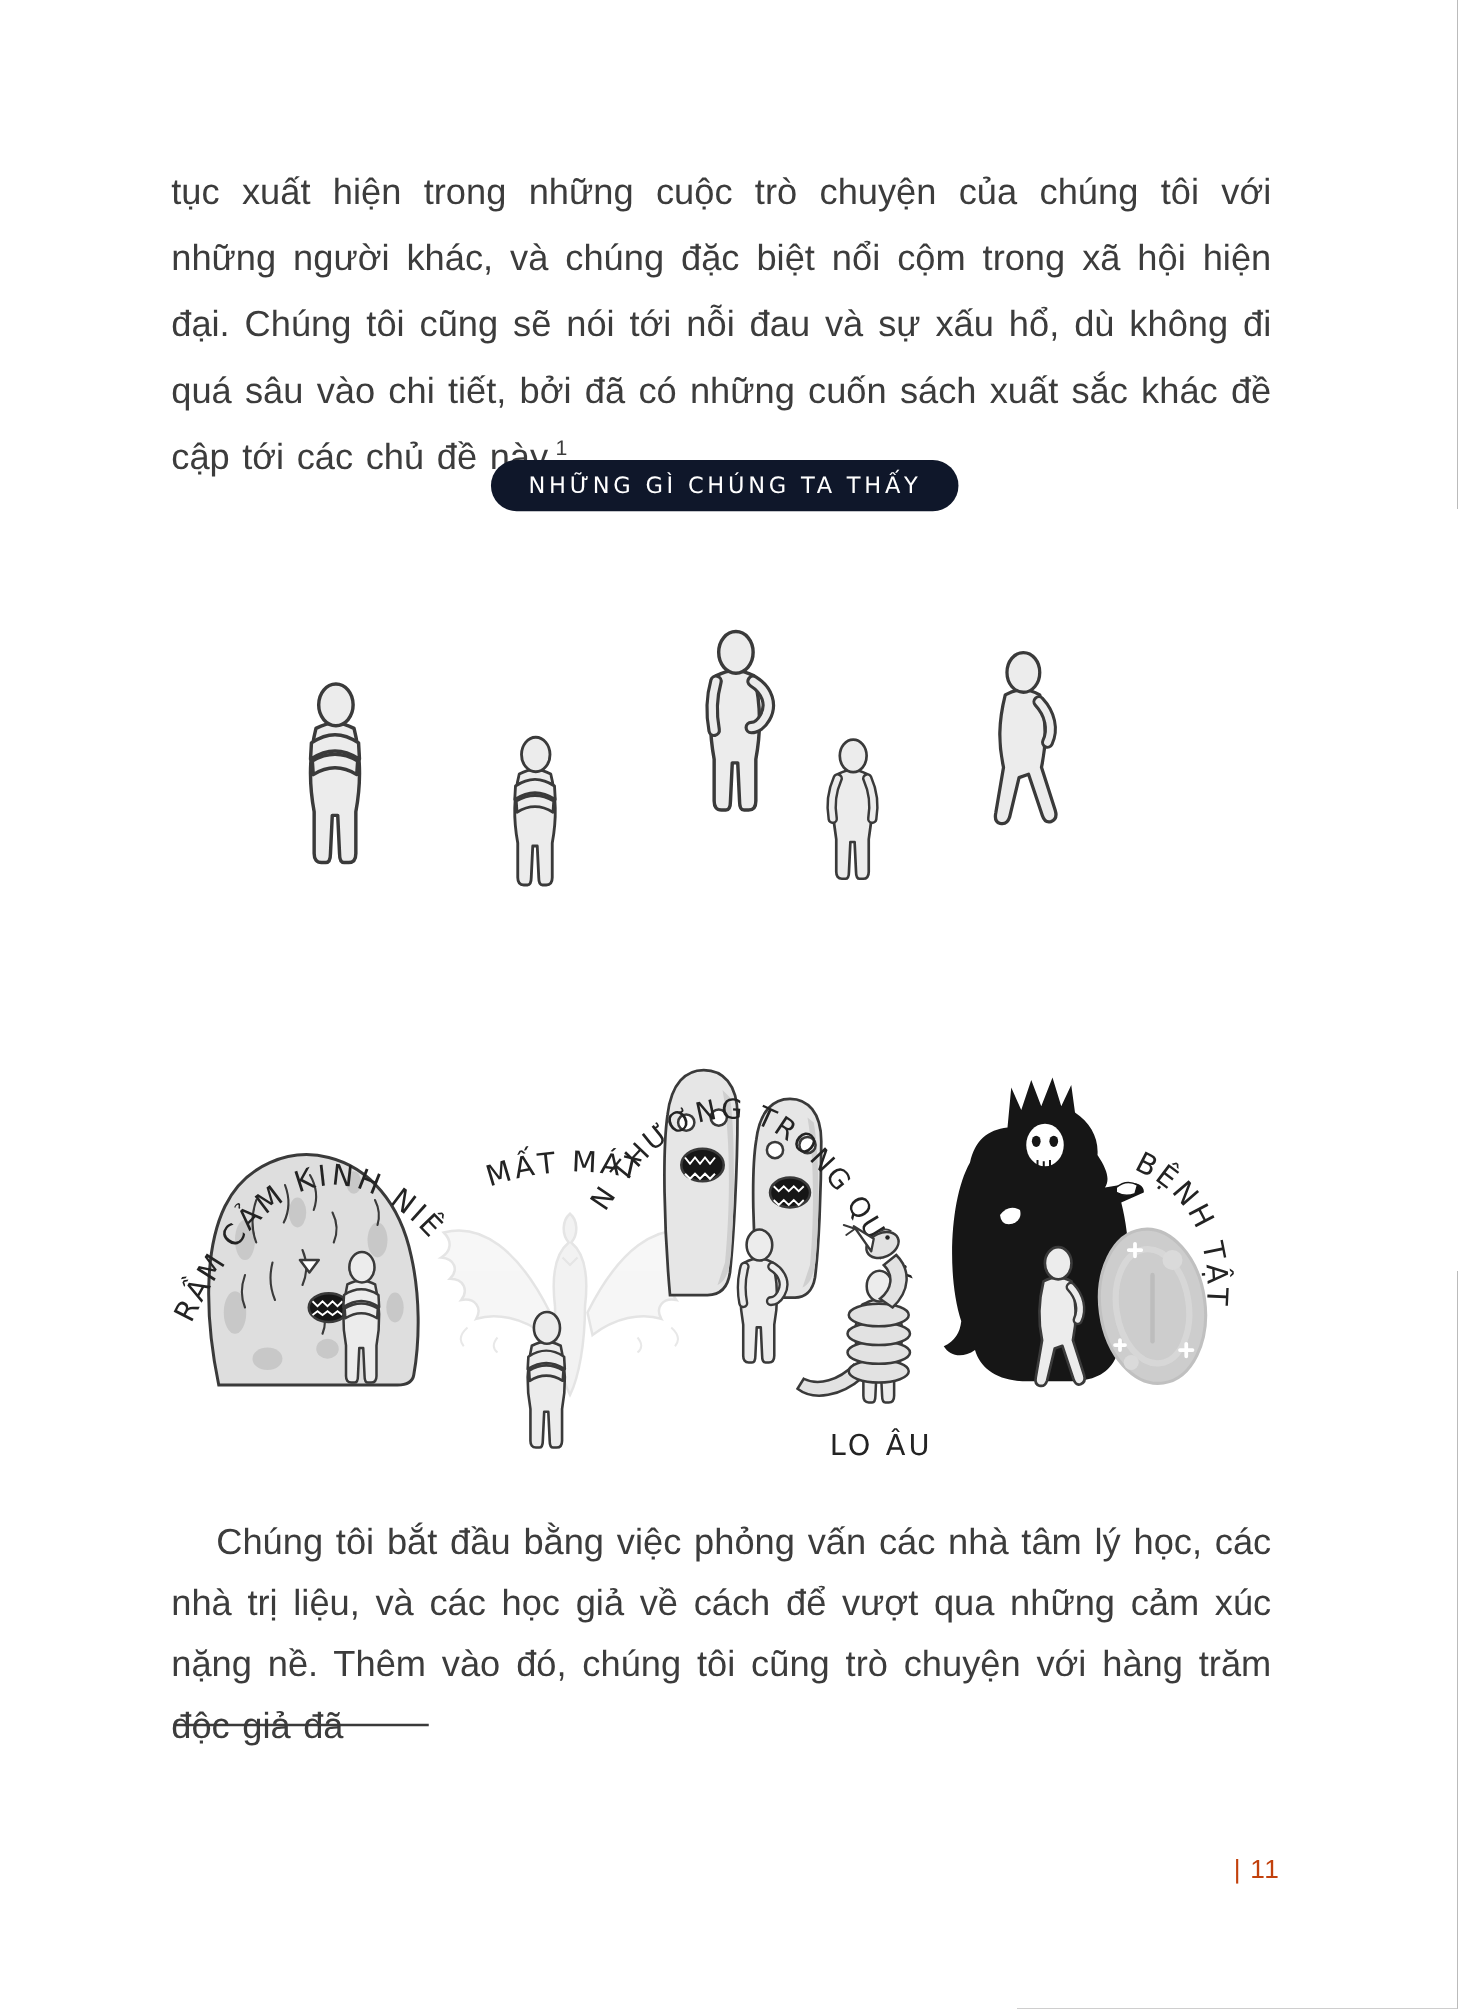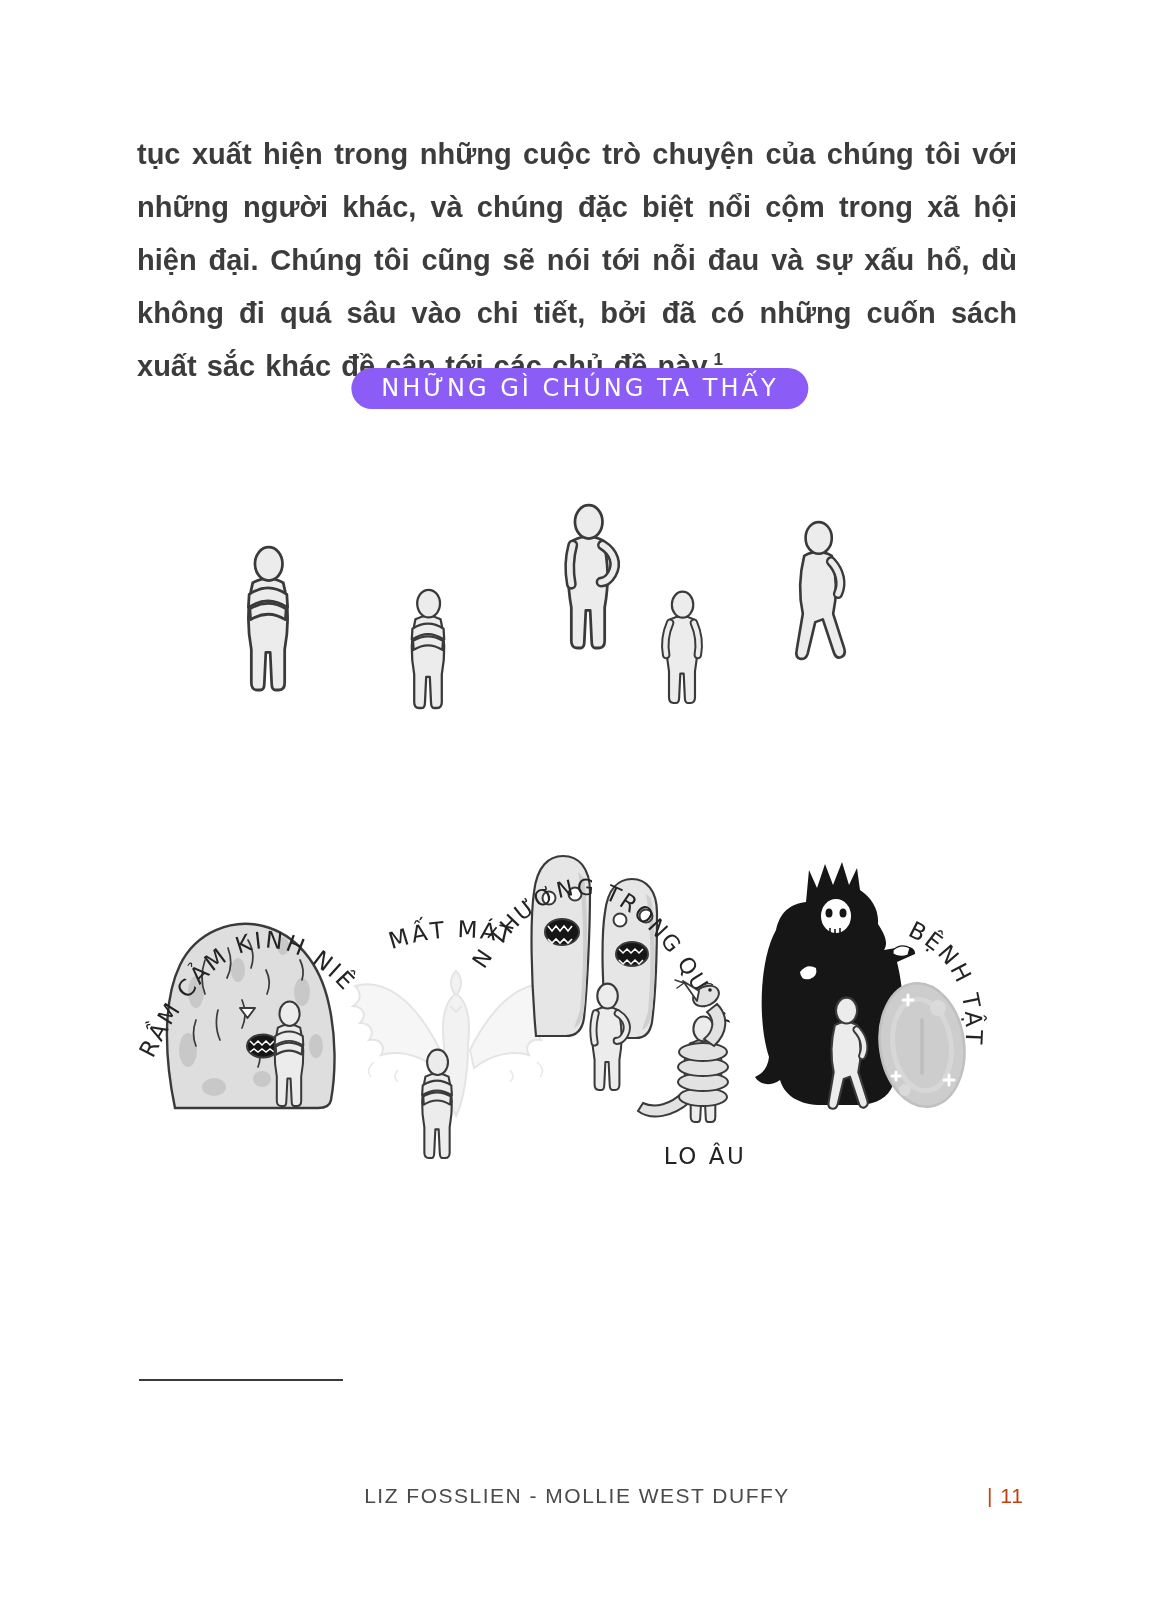"tục xuất hiện trong những" p.para { font-weight: bold -> none }
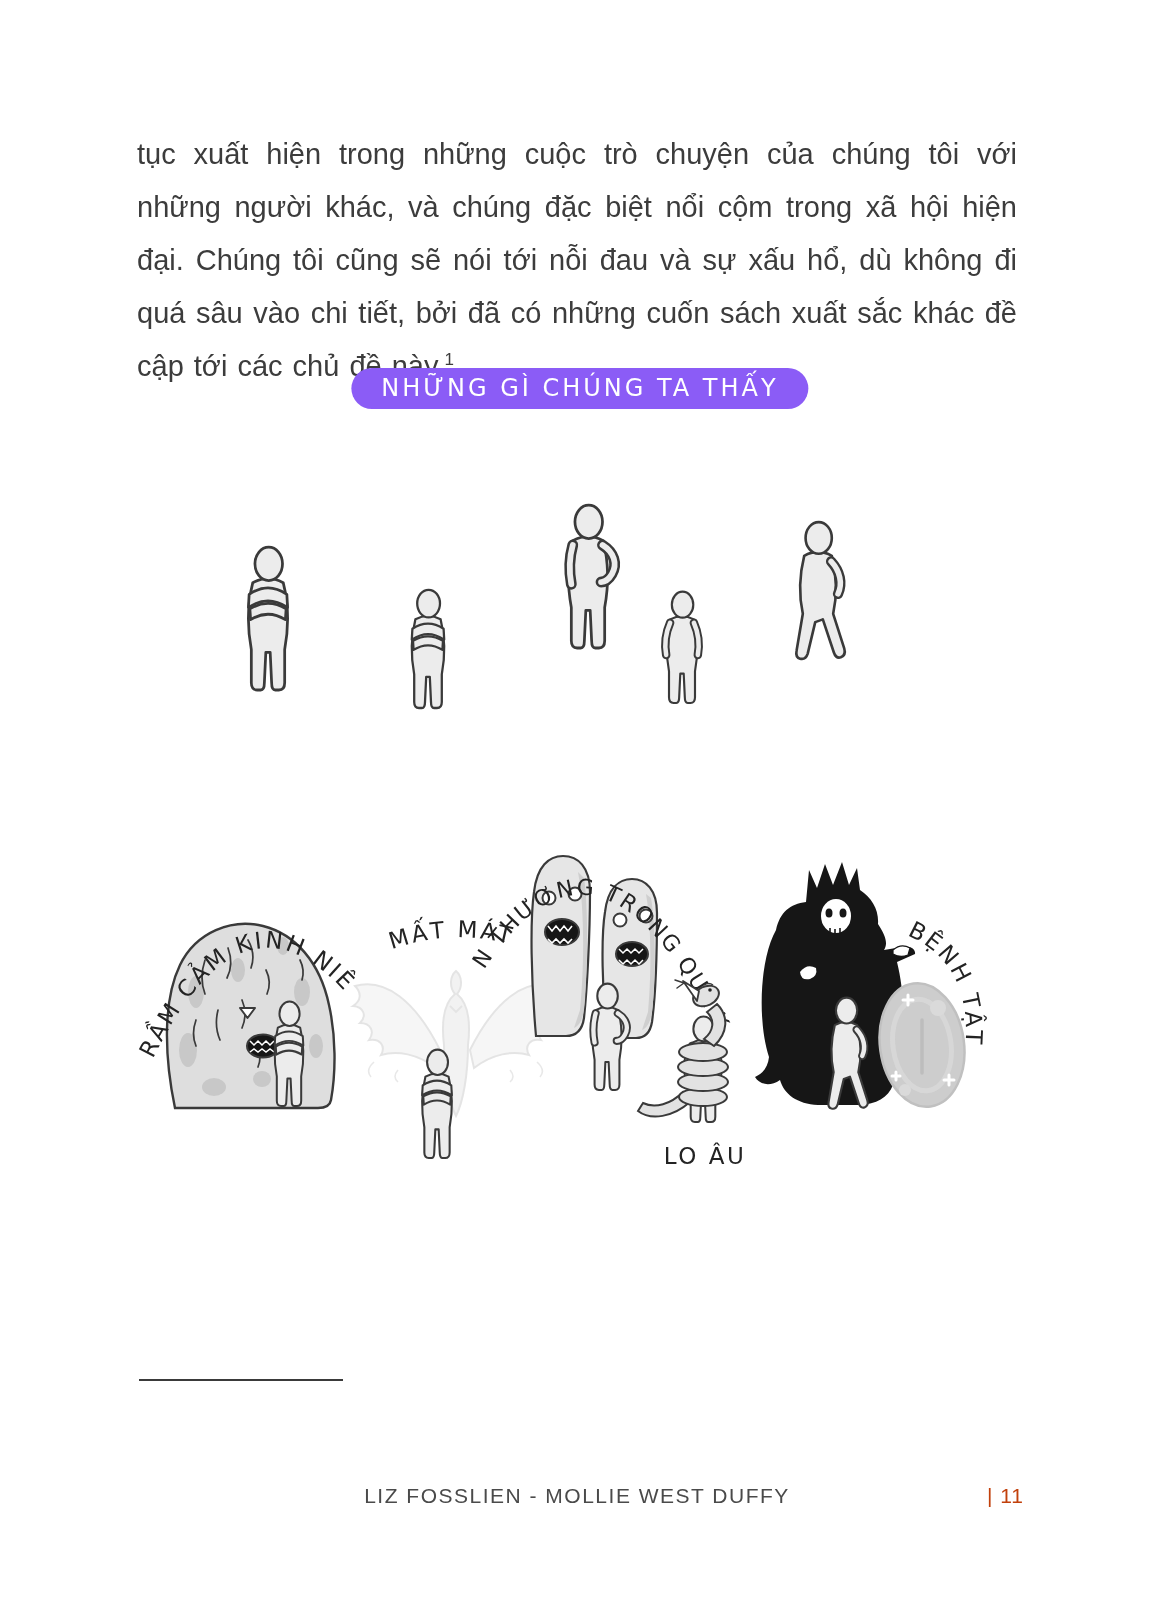"NHỮNG GÌ CHÚNG TA THẤY" .badge { background: #8b5cf6 -> #0f172a; font-size: 24px -> 18px }
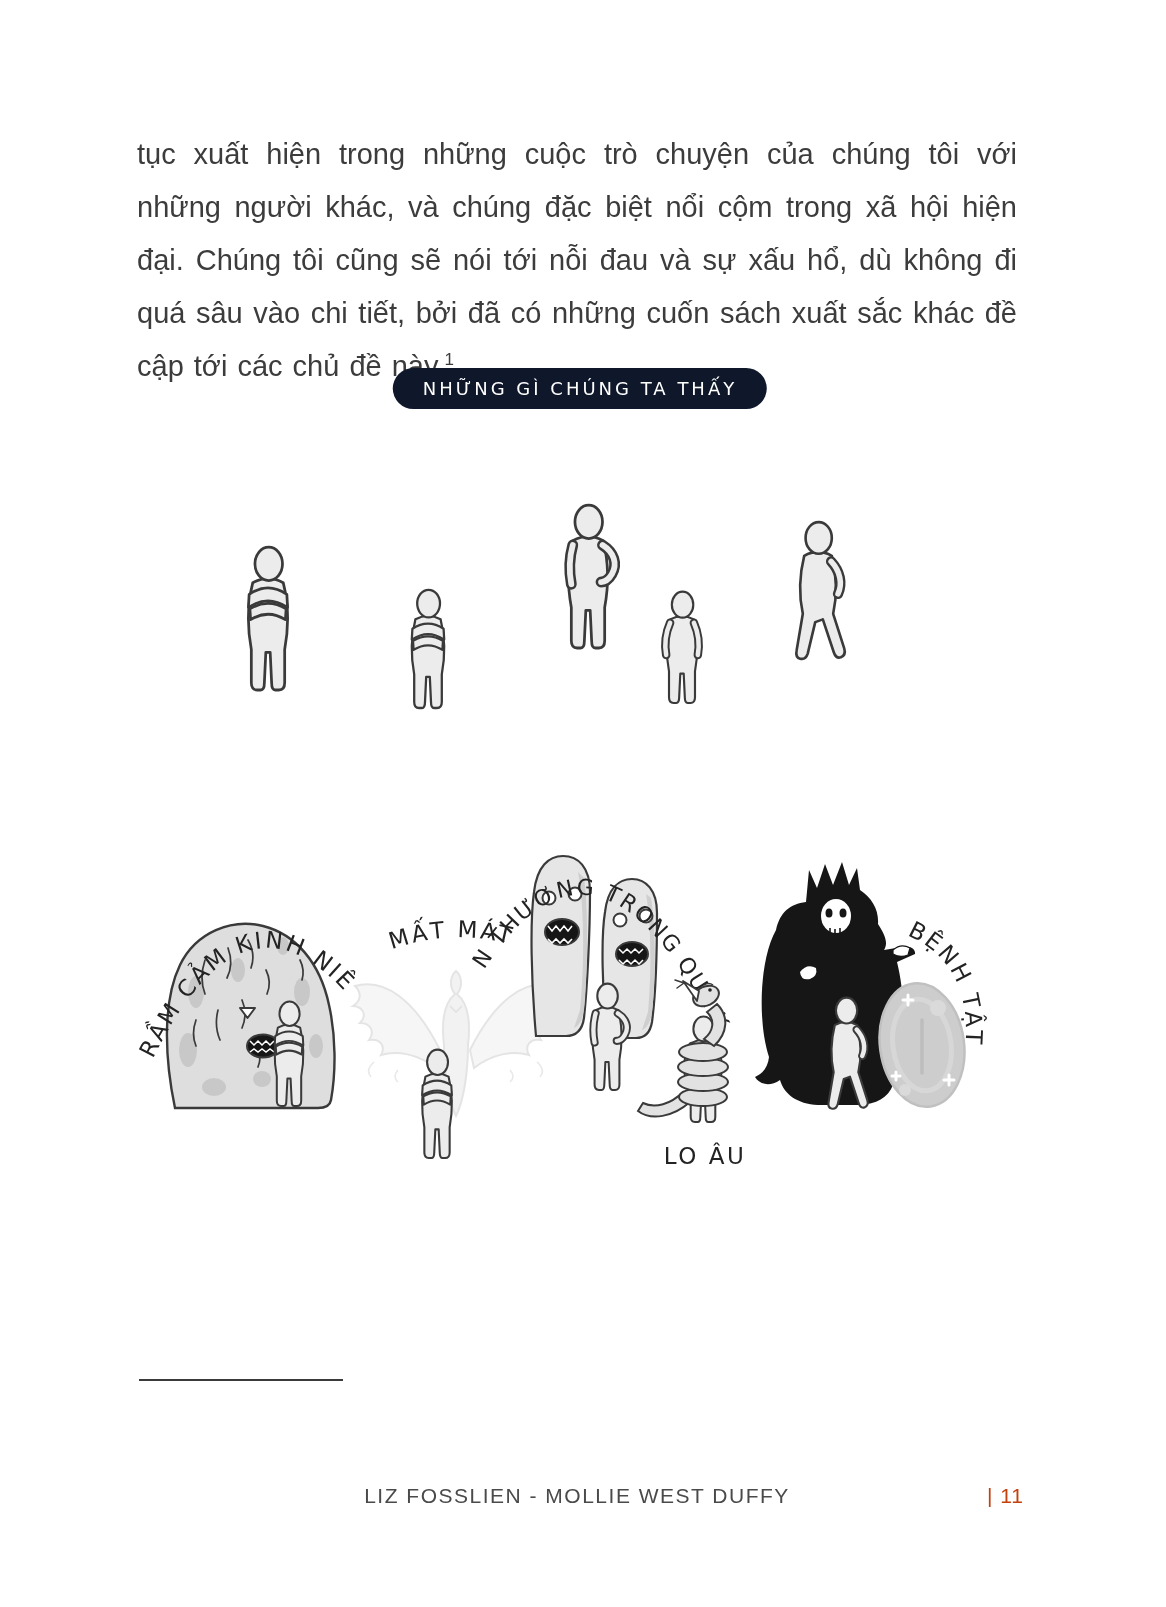"Chúng tôi bắt đầu bằng" p.para { html: none -> <p>Chúng tôi bắt đầu bằng việc phỏng vấn các nhà tâm lý học, các nhà trị liệu, và các học giả về cách để vượt qua những cảm xúc nặng nề. Thêm vào đó, chúng tôi cũng trò chuyện với hàng trăm độc giả đã</p> }
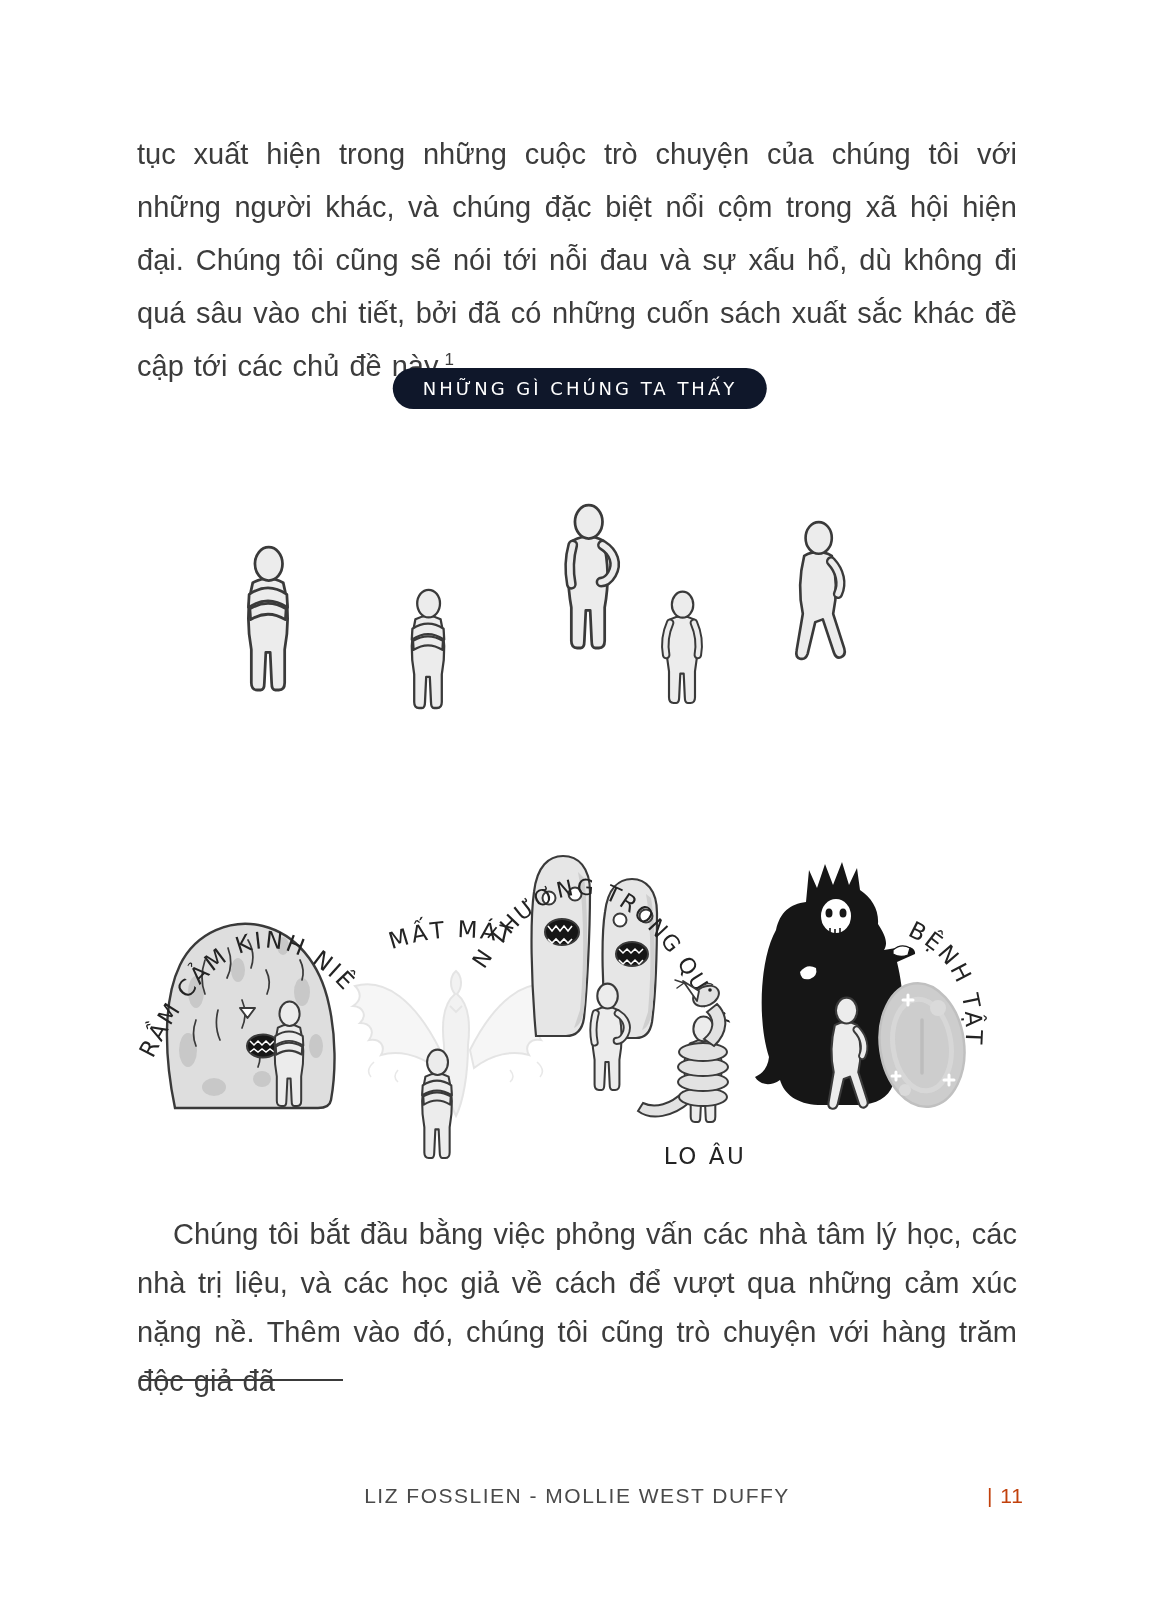"LIZ FOSSLIEN - MOLLIE WEST" p { html: <p>LIZ FOSSLIEN - MOLLIE WEST DUFFY</p> -> none }
